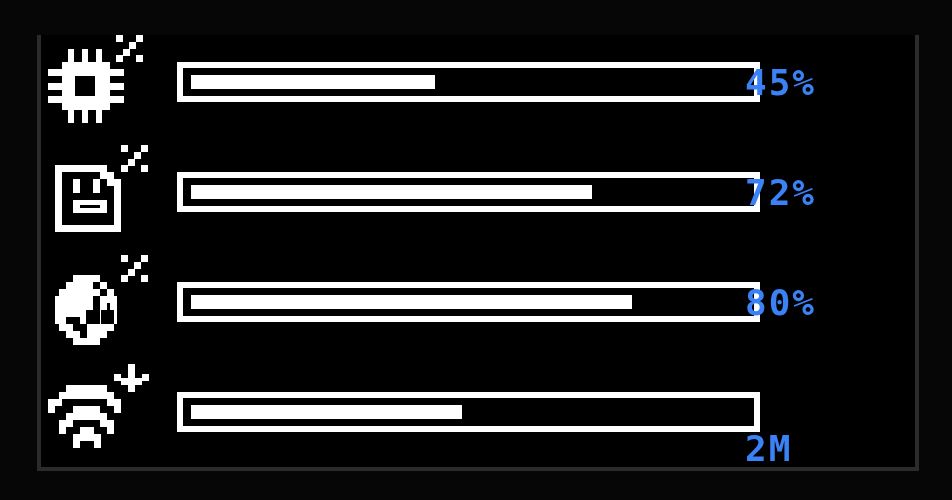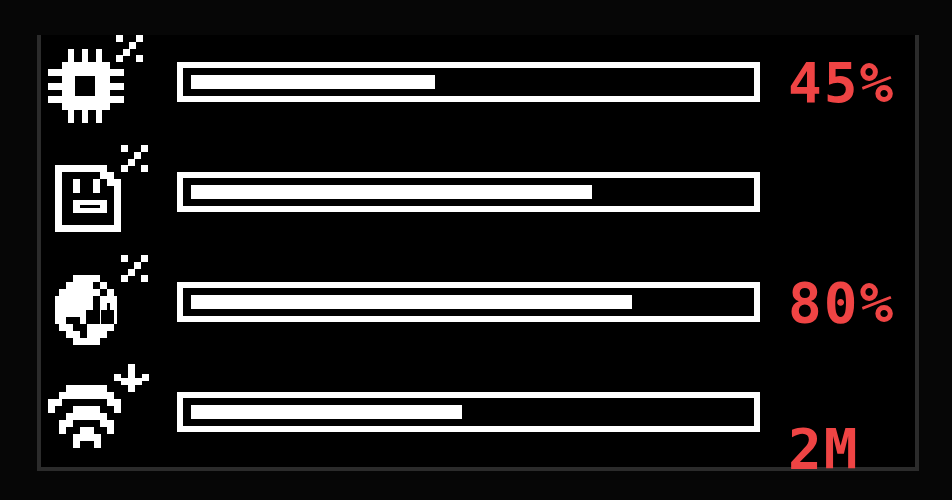"45%" .value { color: #ef4444 -> #3b82f6; font-size: 56px -> 36px; left: 788px -> 745px }
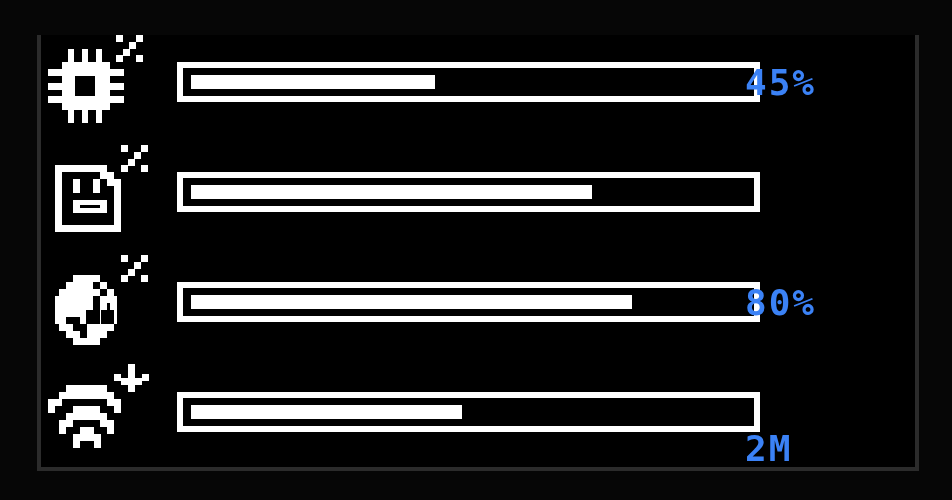"72%" div.value { html: none -> <div>72%</div> }
